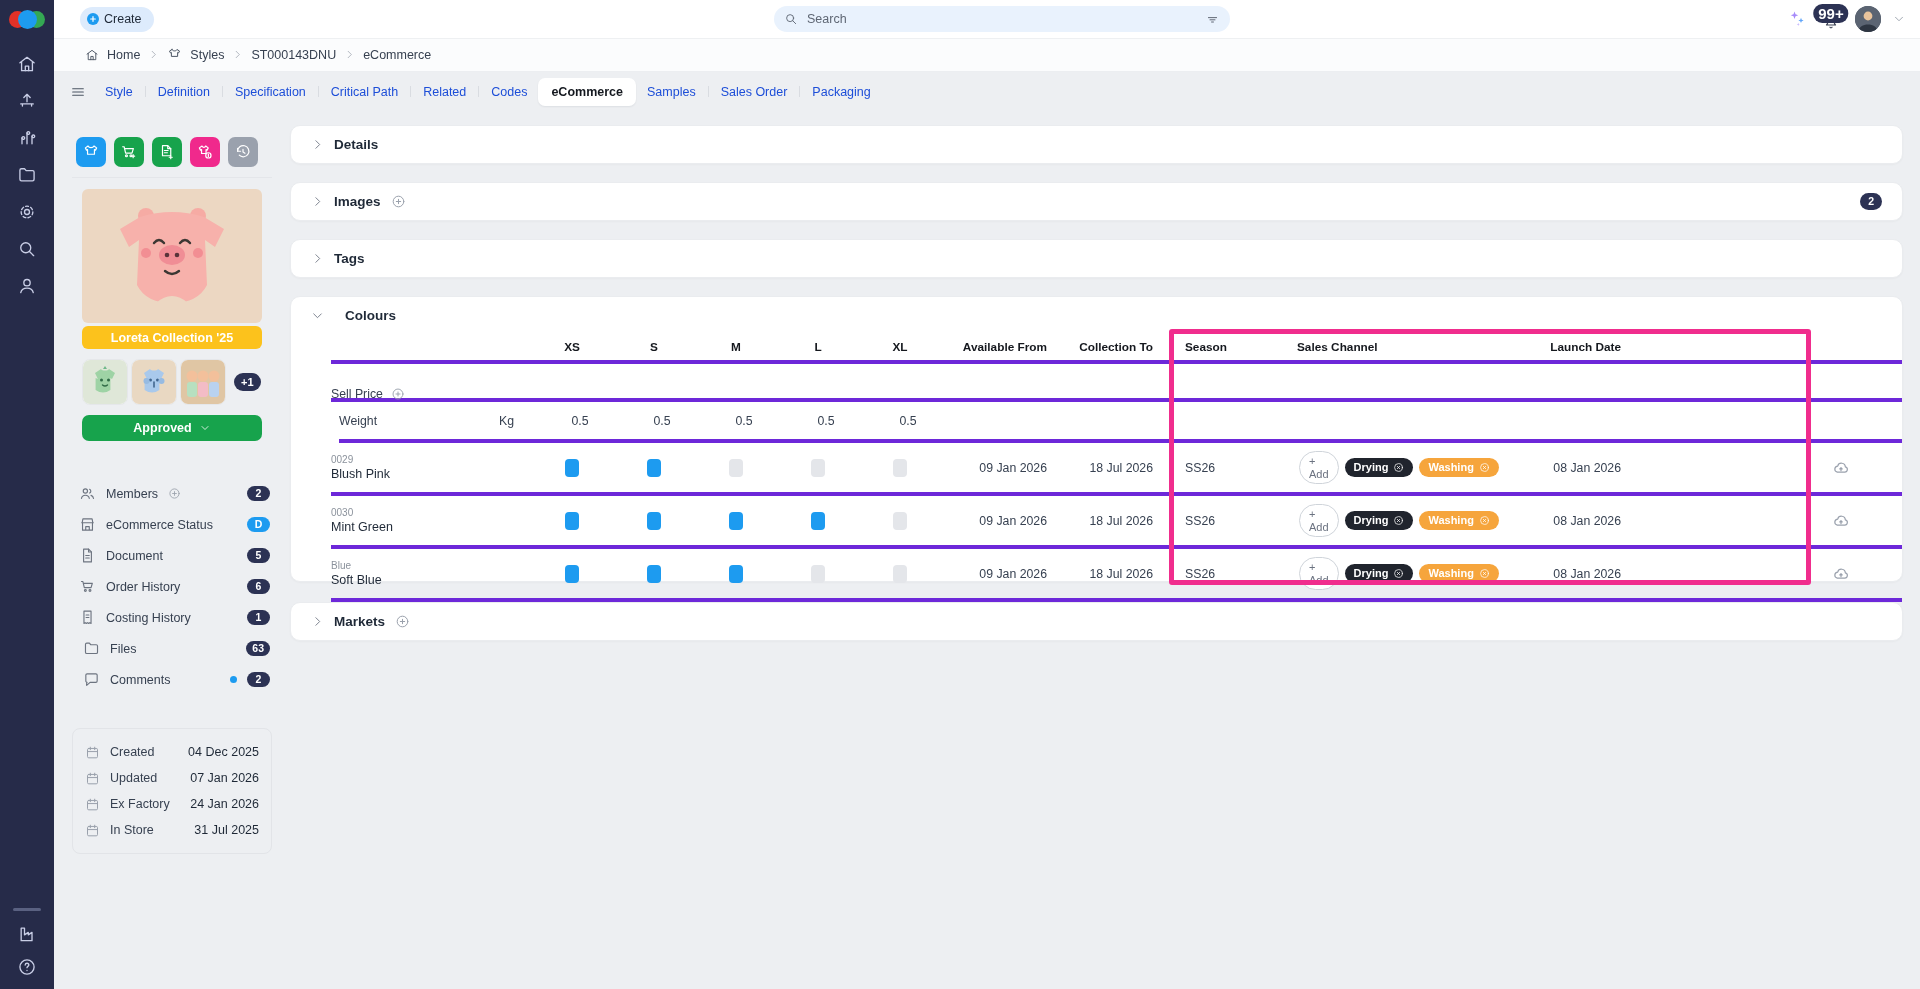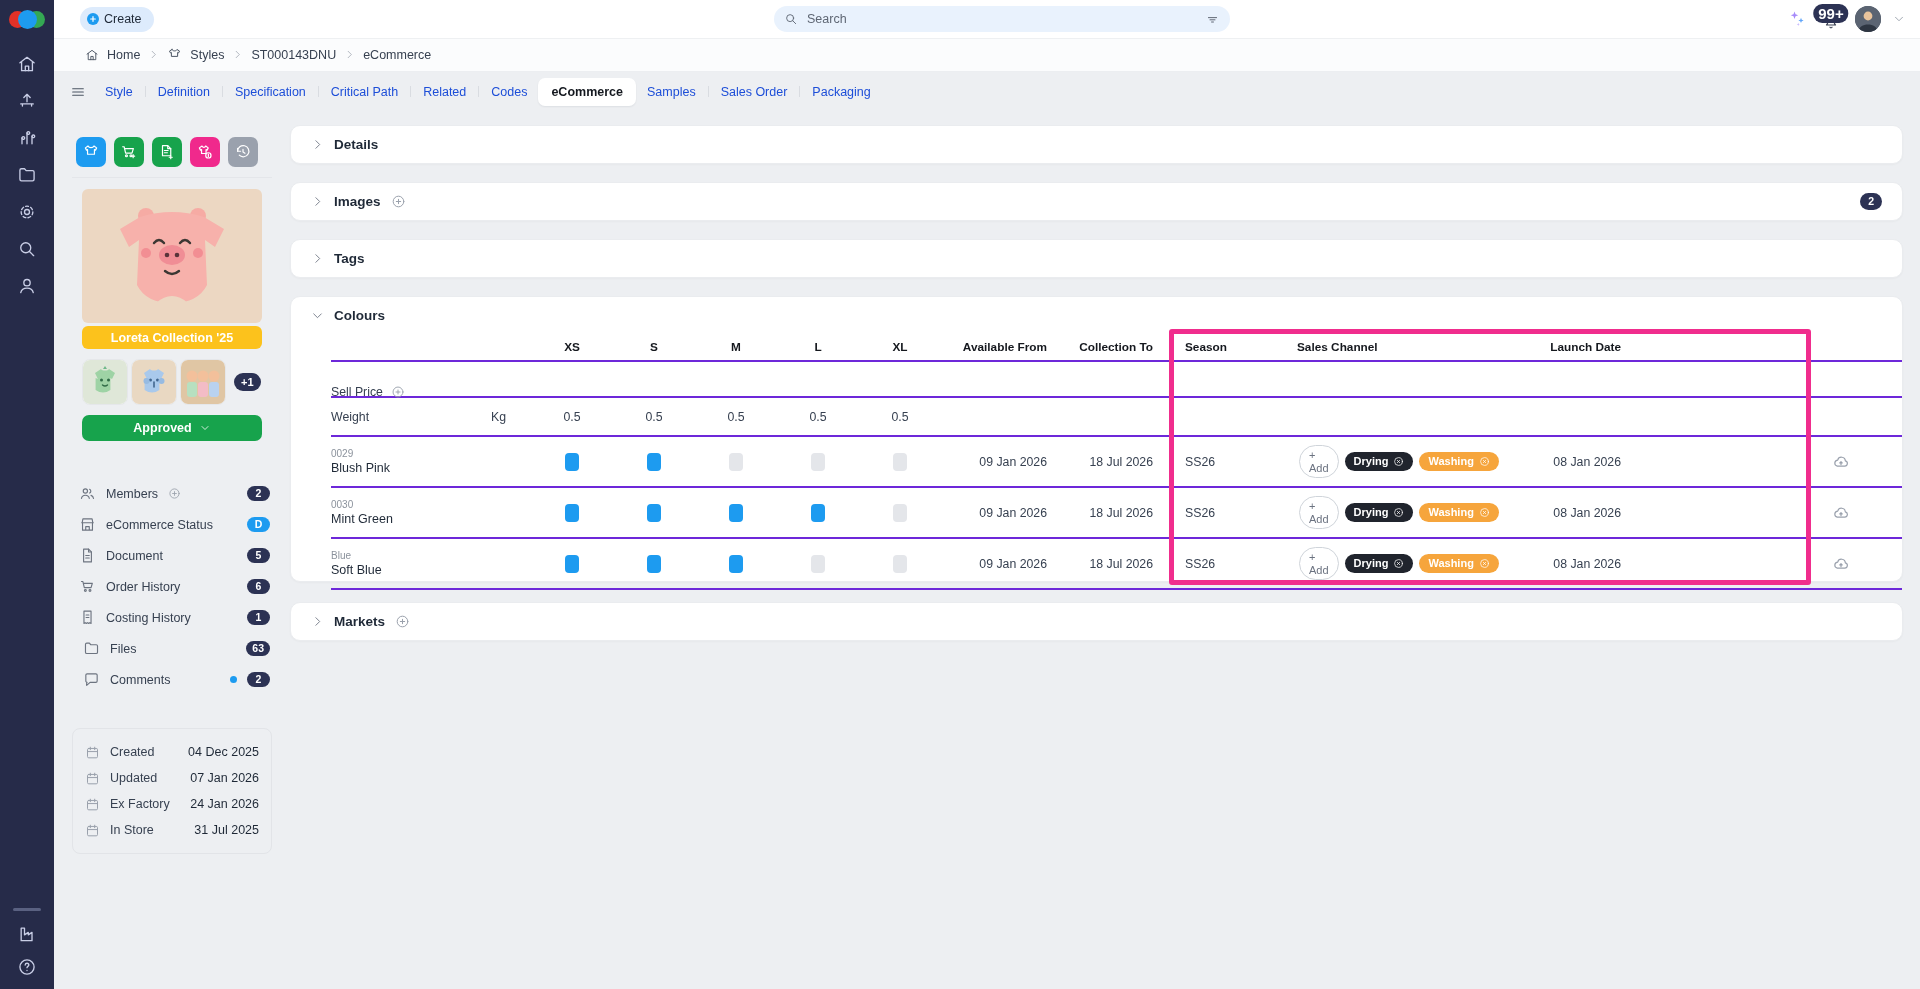"Colours" .colours-head { gap: 10px -> 21px }
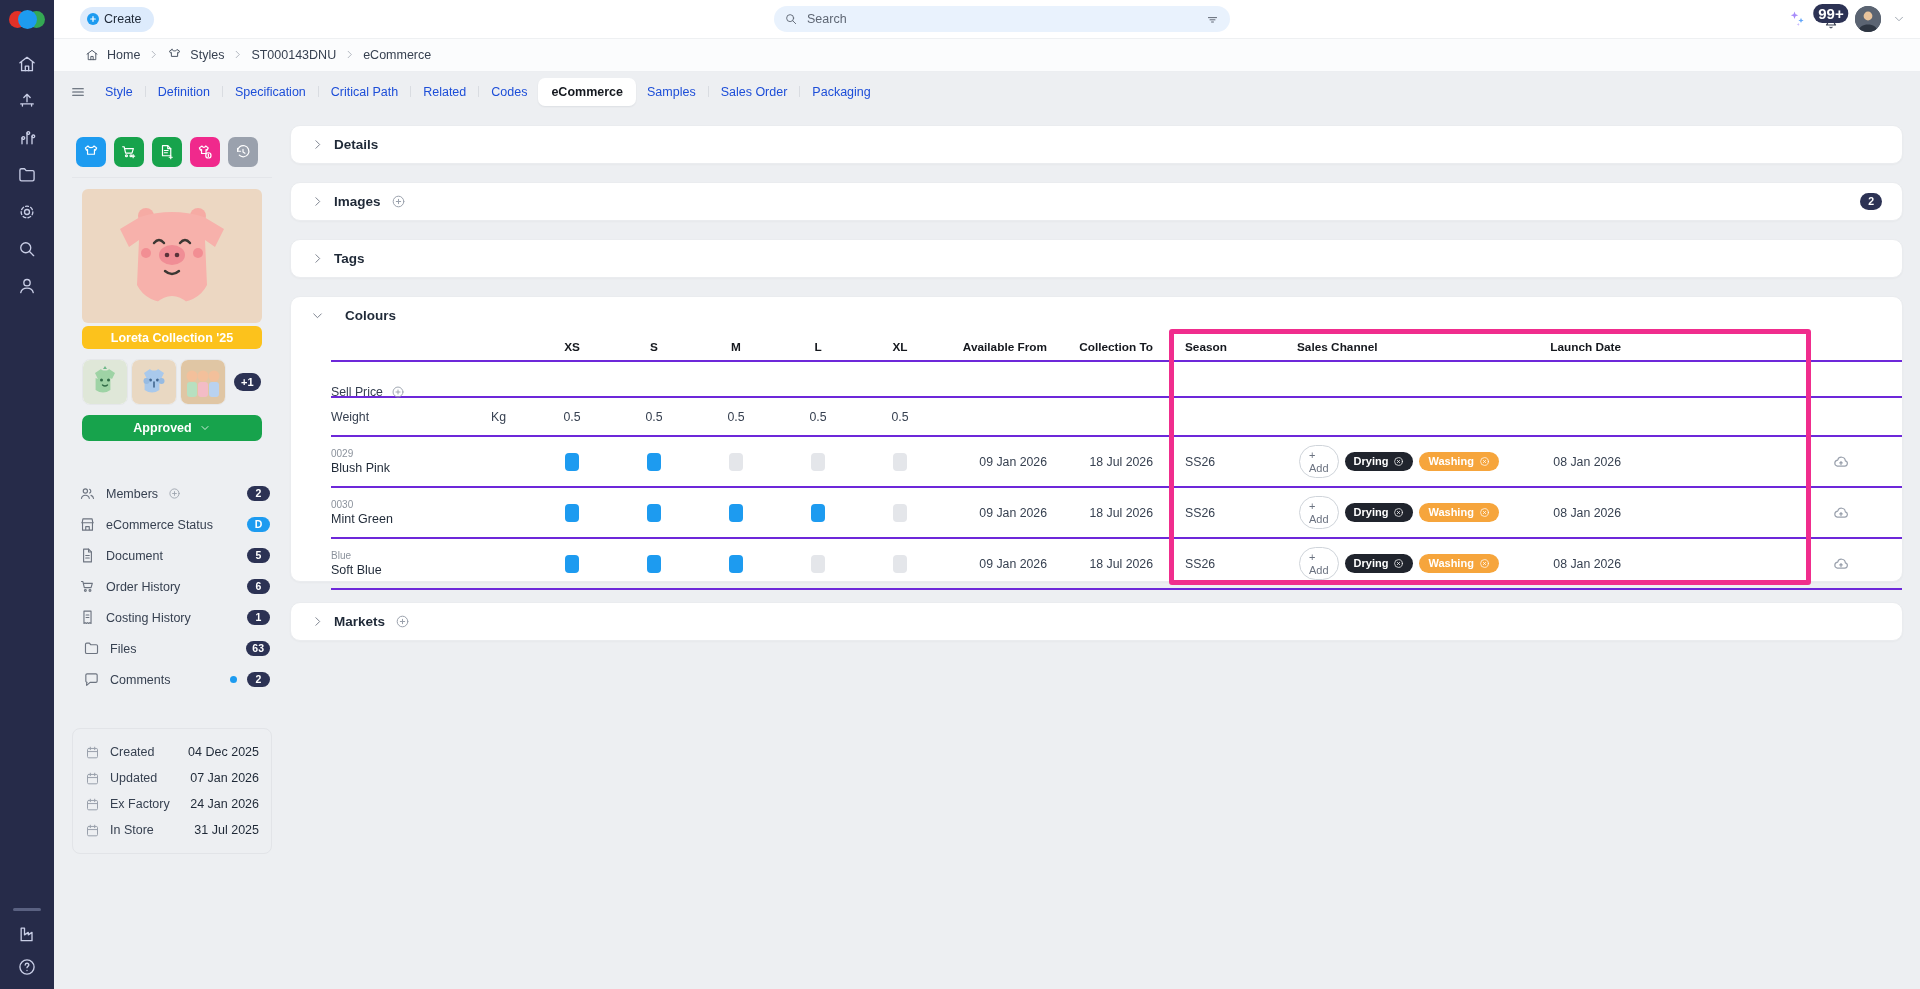"XS" .ct-row { border-bottom: 2px solid #6d28d9 -> 4px solid #6d28d9 }
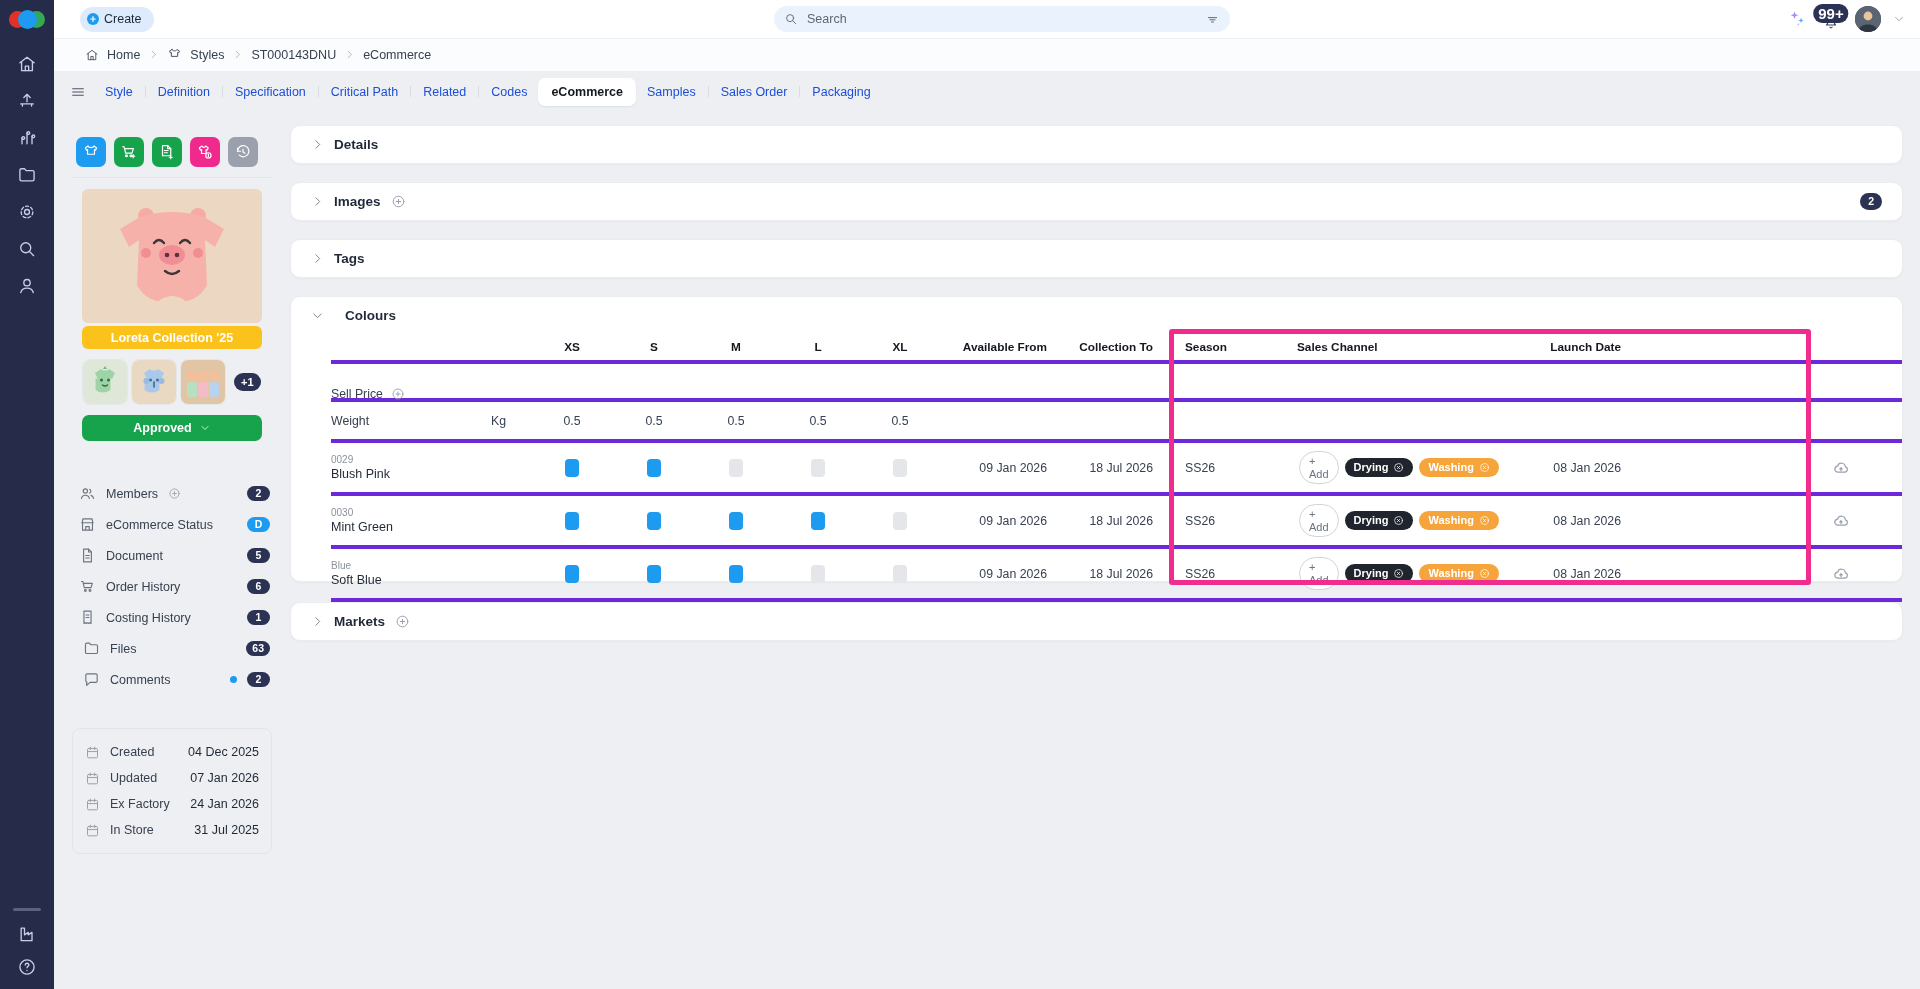"Weight" .ct-weight { margin-left: none -> 8px }
